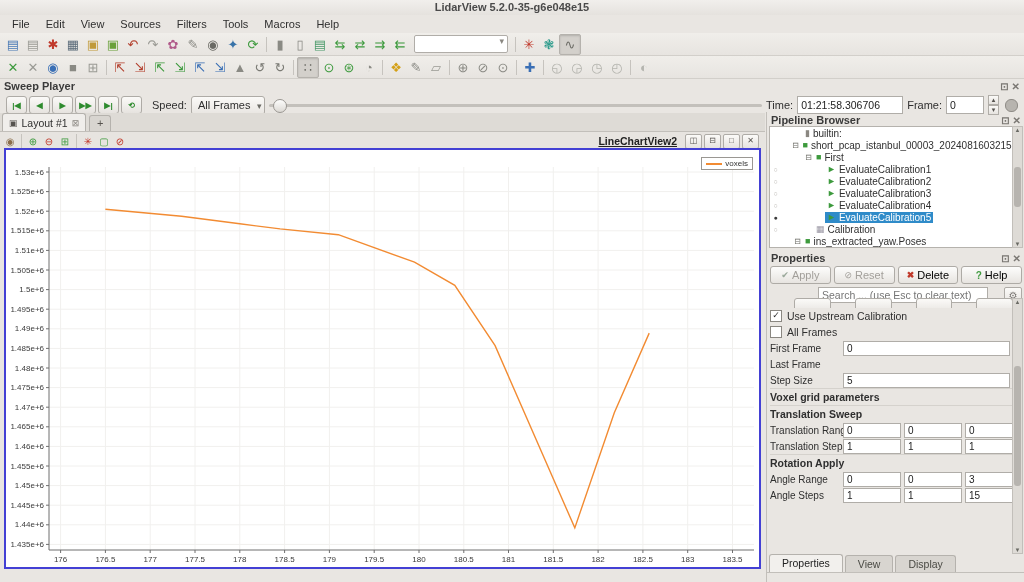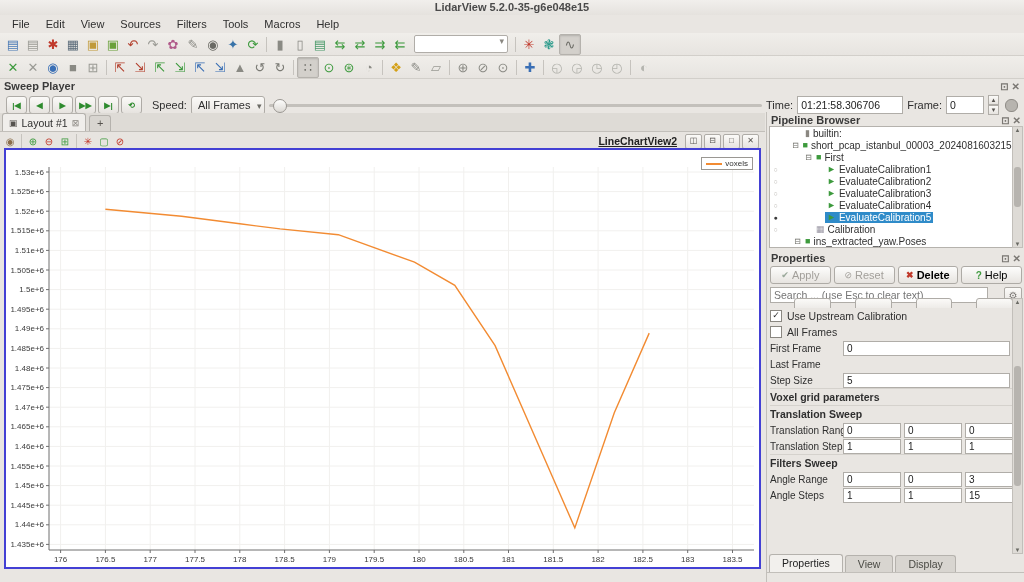"Delete" span { font-weight: bold -> normal }
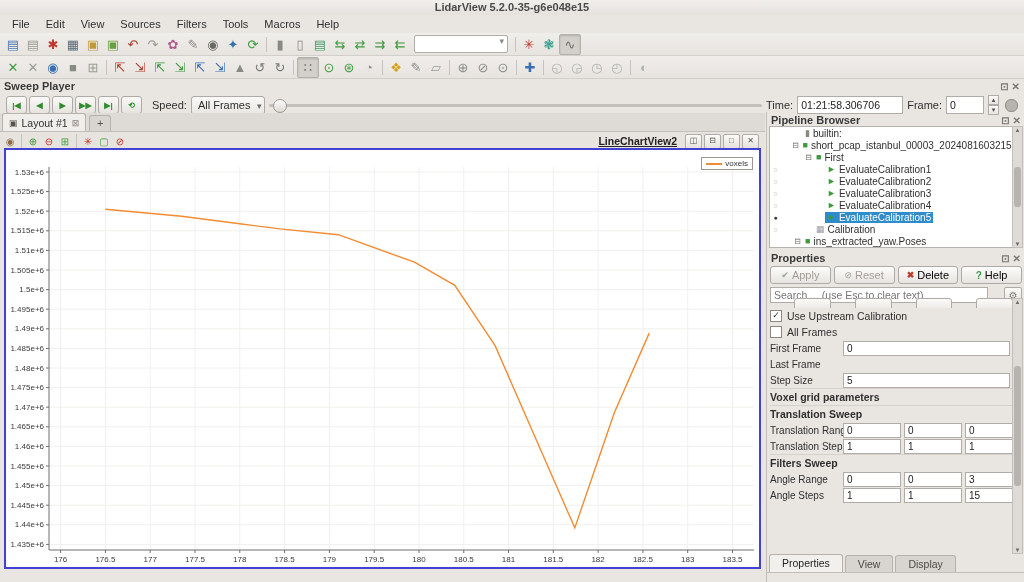"Search ... (use Esc to" .searchrow { margin-left: none -> 48px }
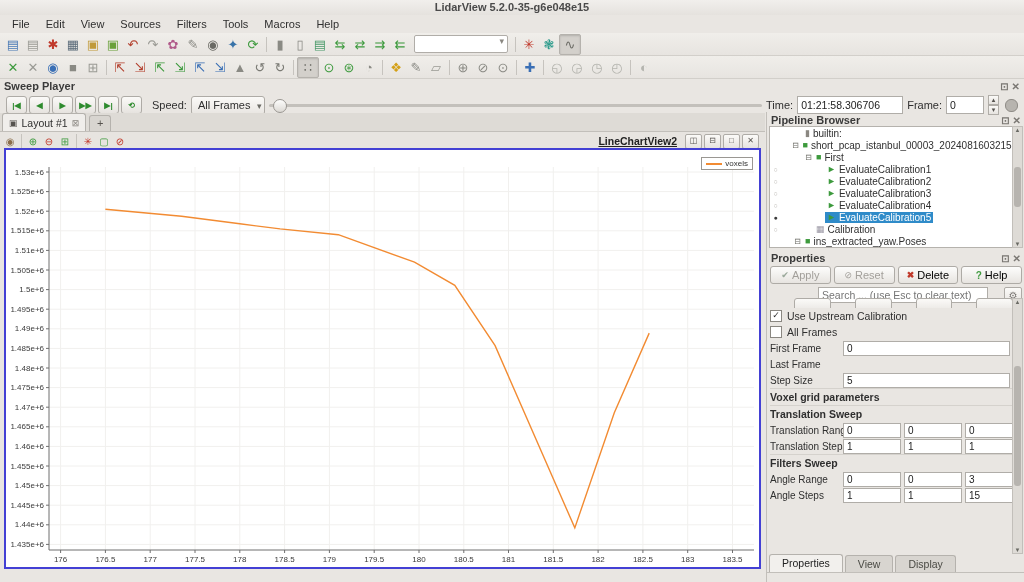"Filters Sweep" div.prow { text: Filters Sweep -> Rotation Apply }
